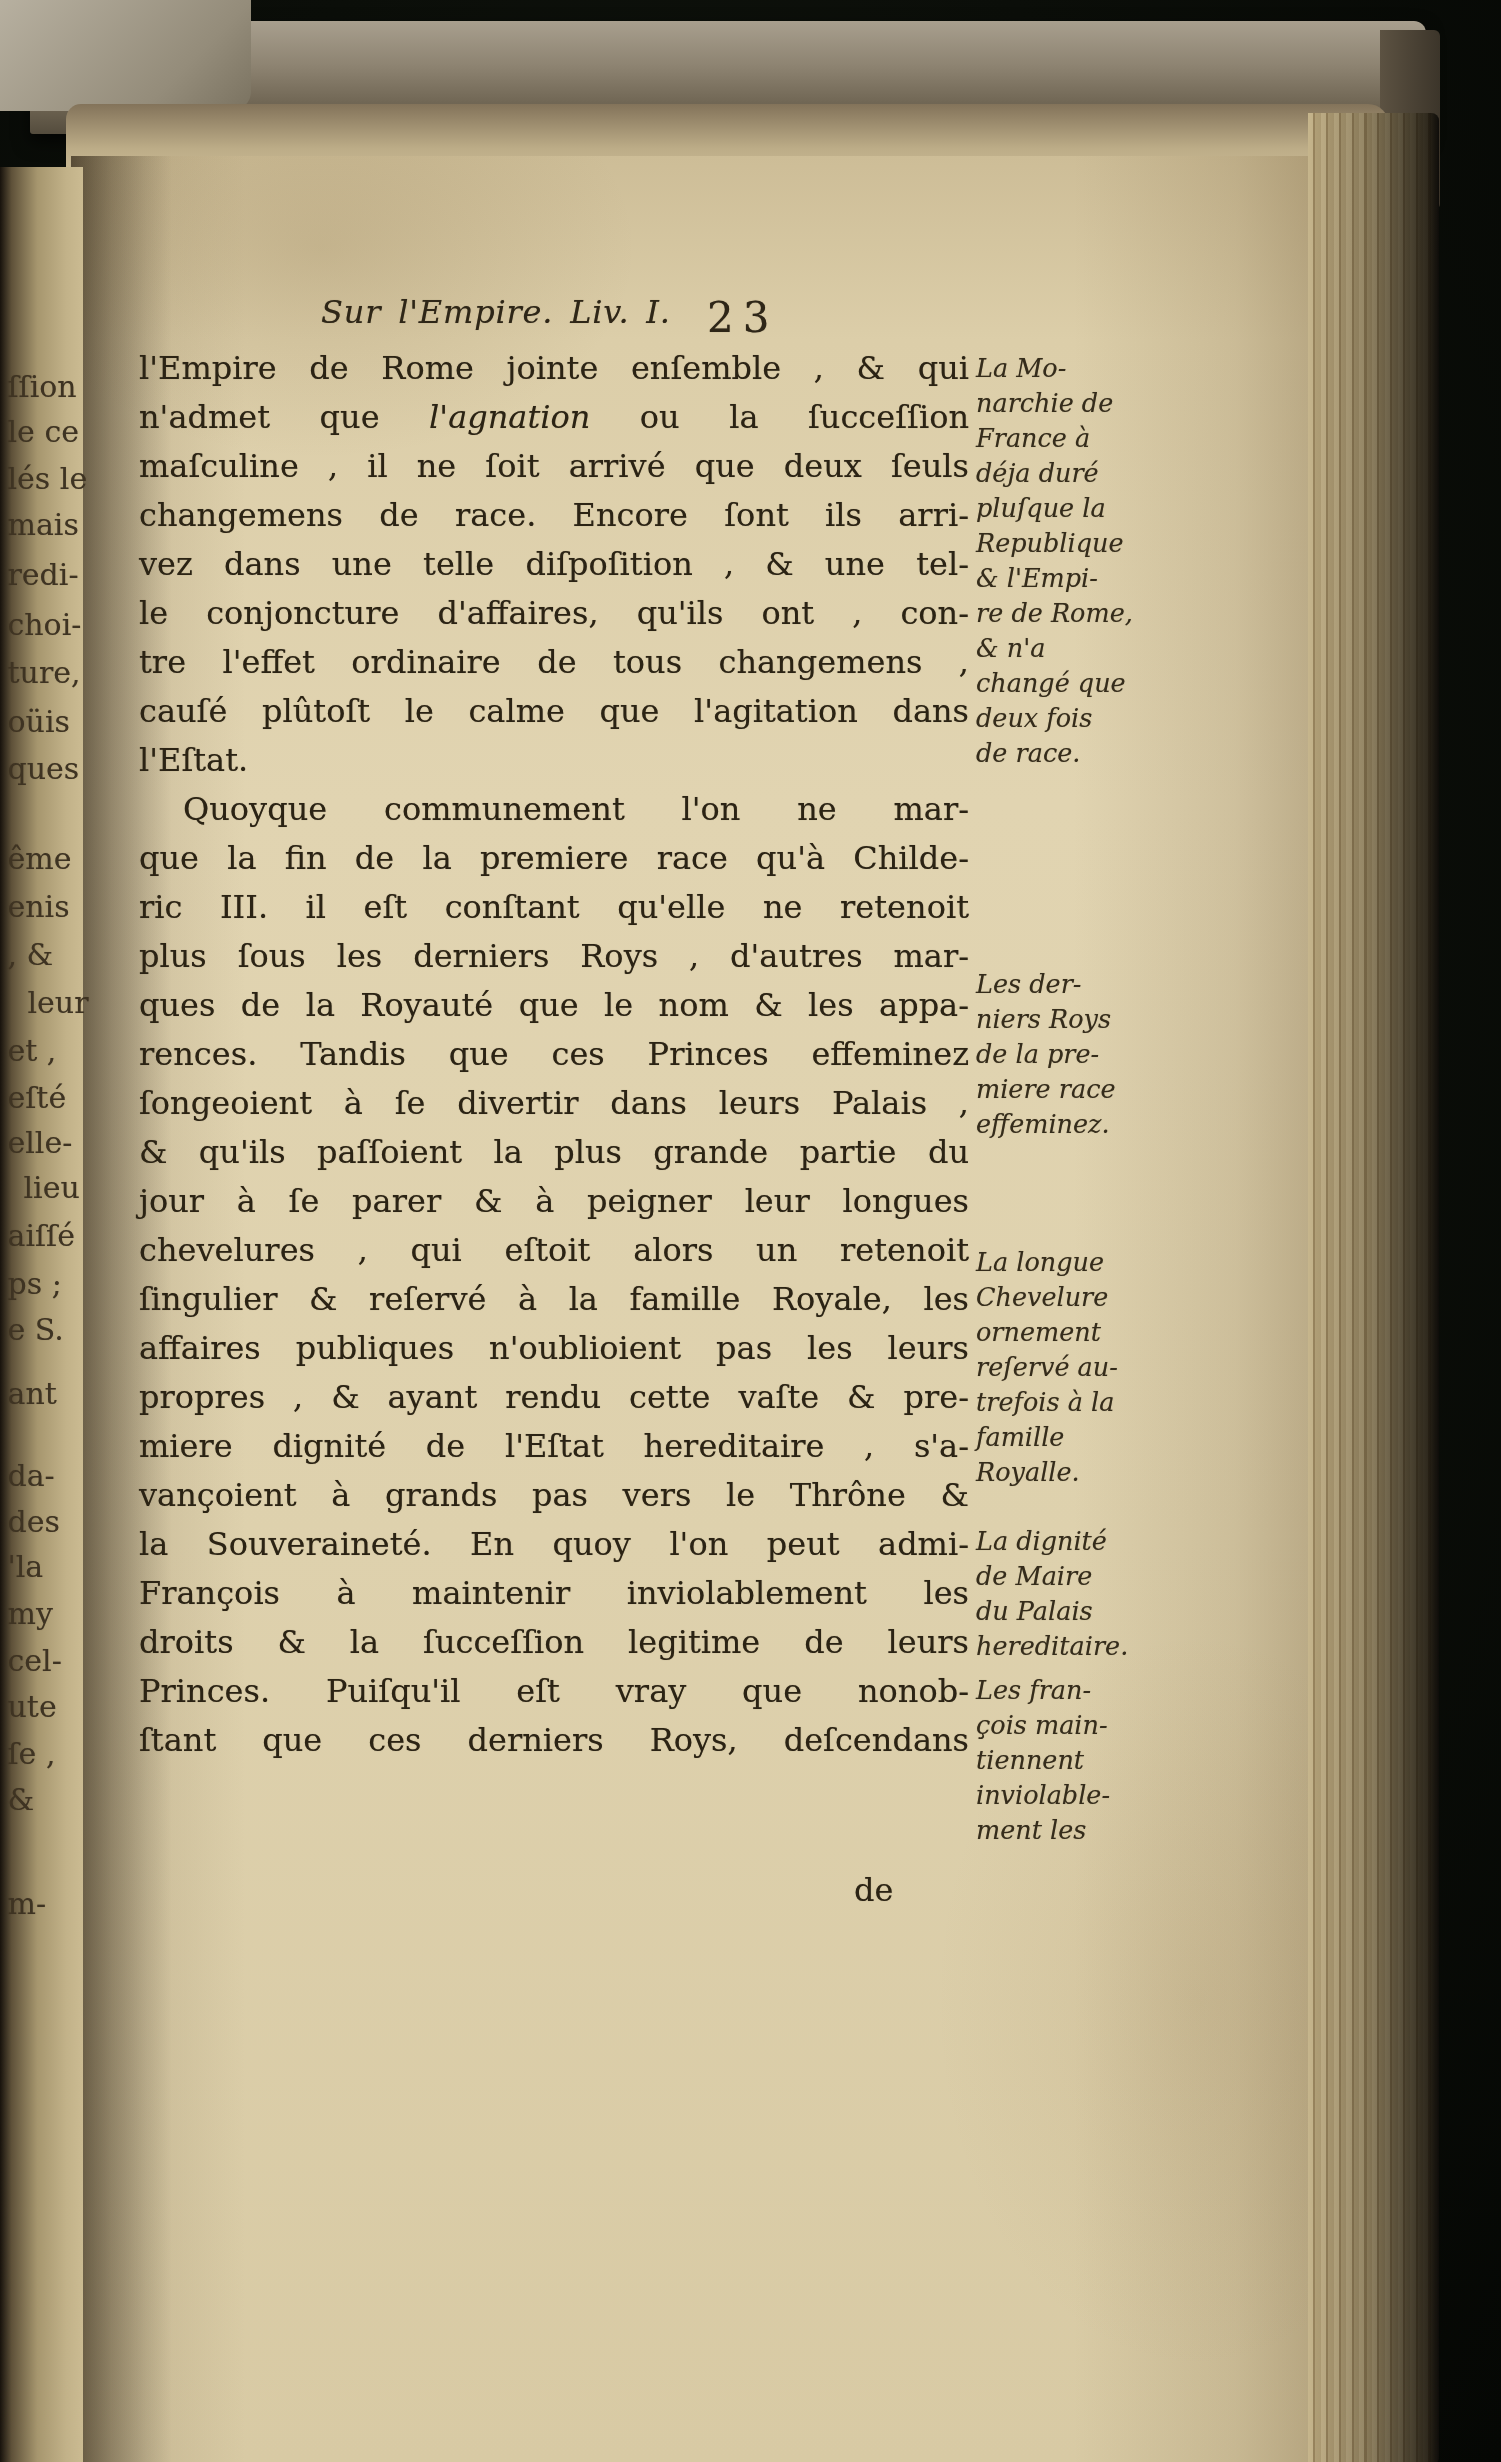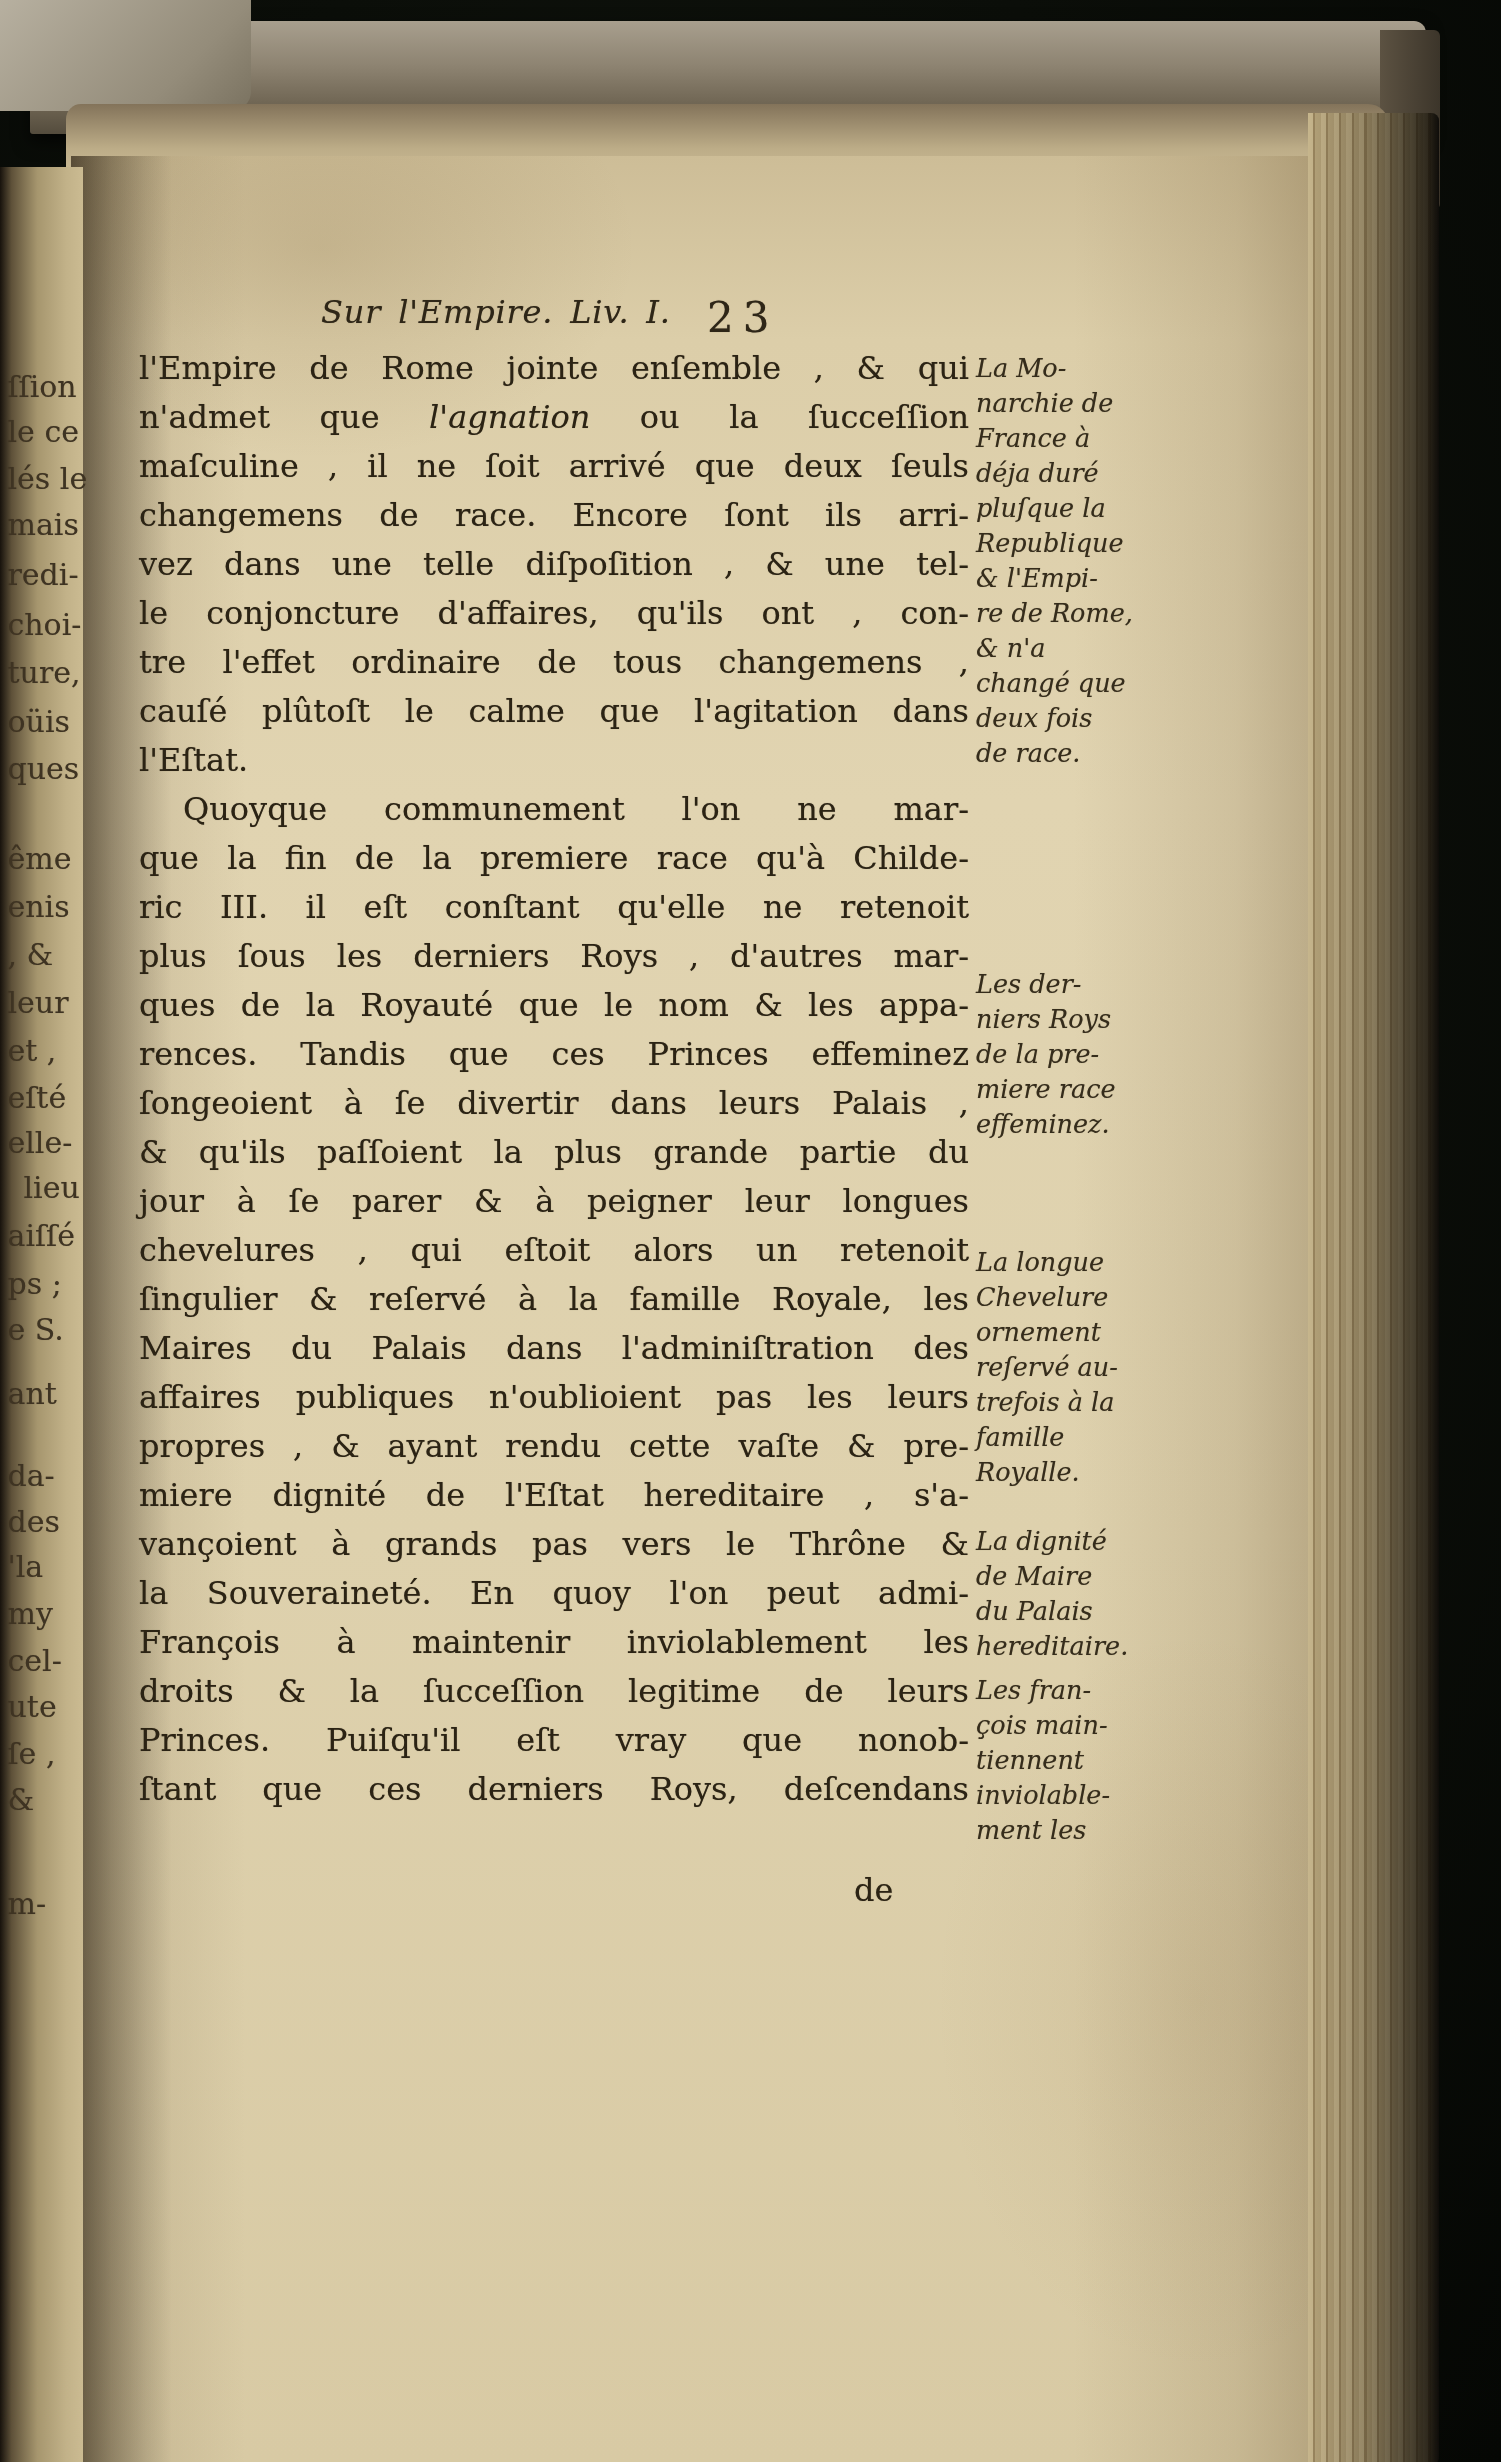"leur" div.fragment { margin-left: none -> 20px }
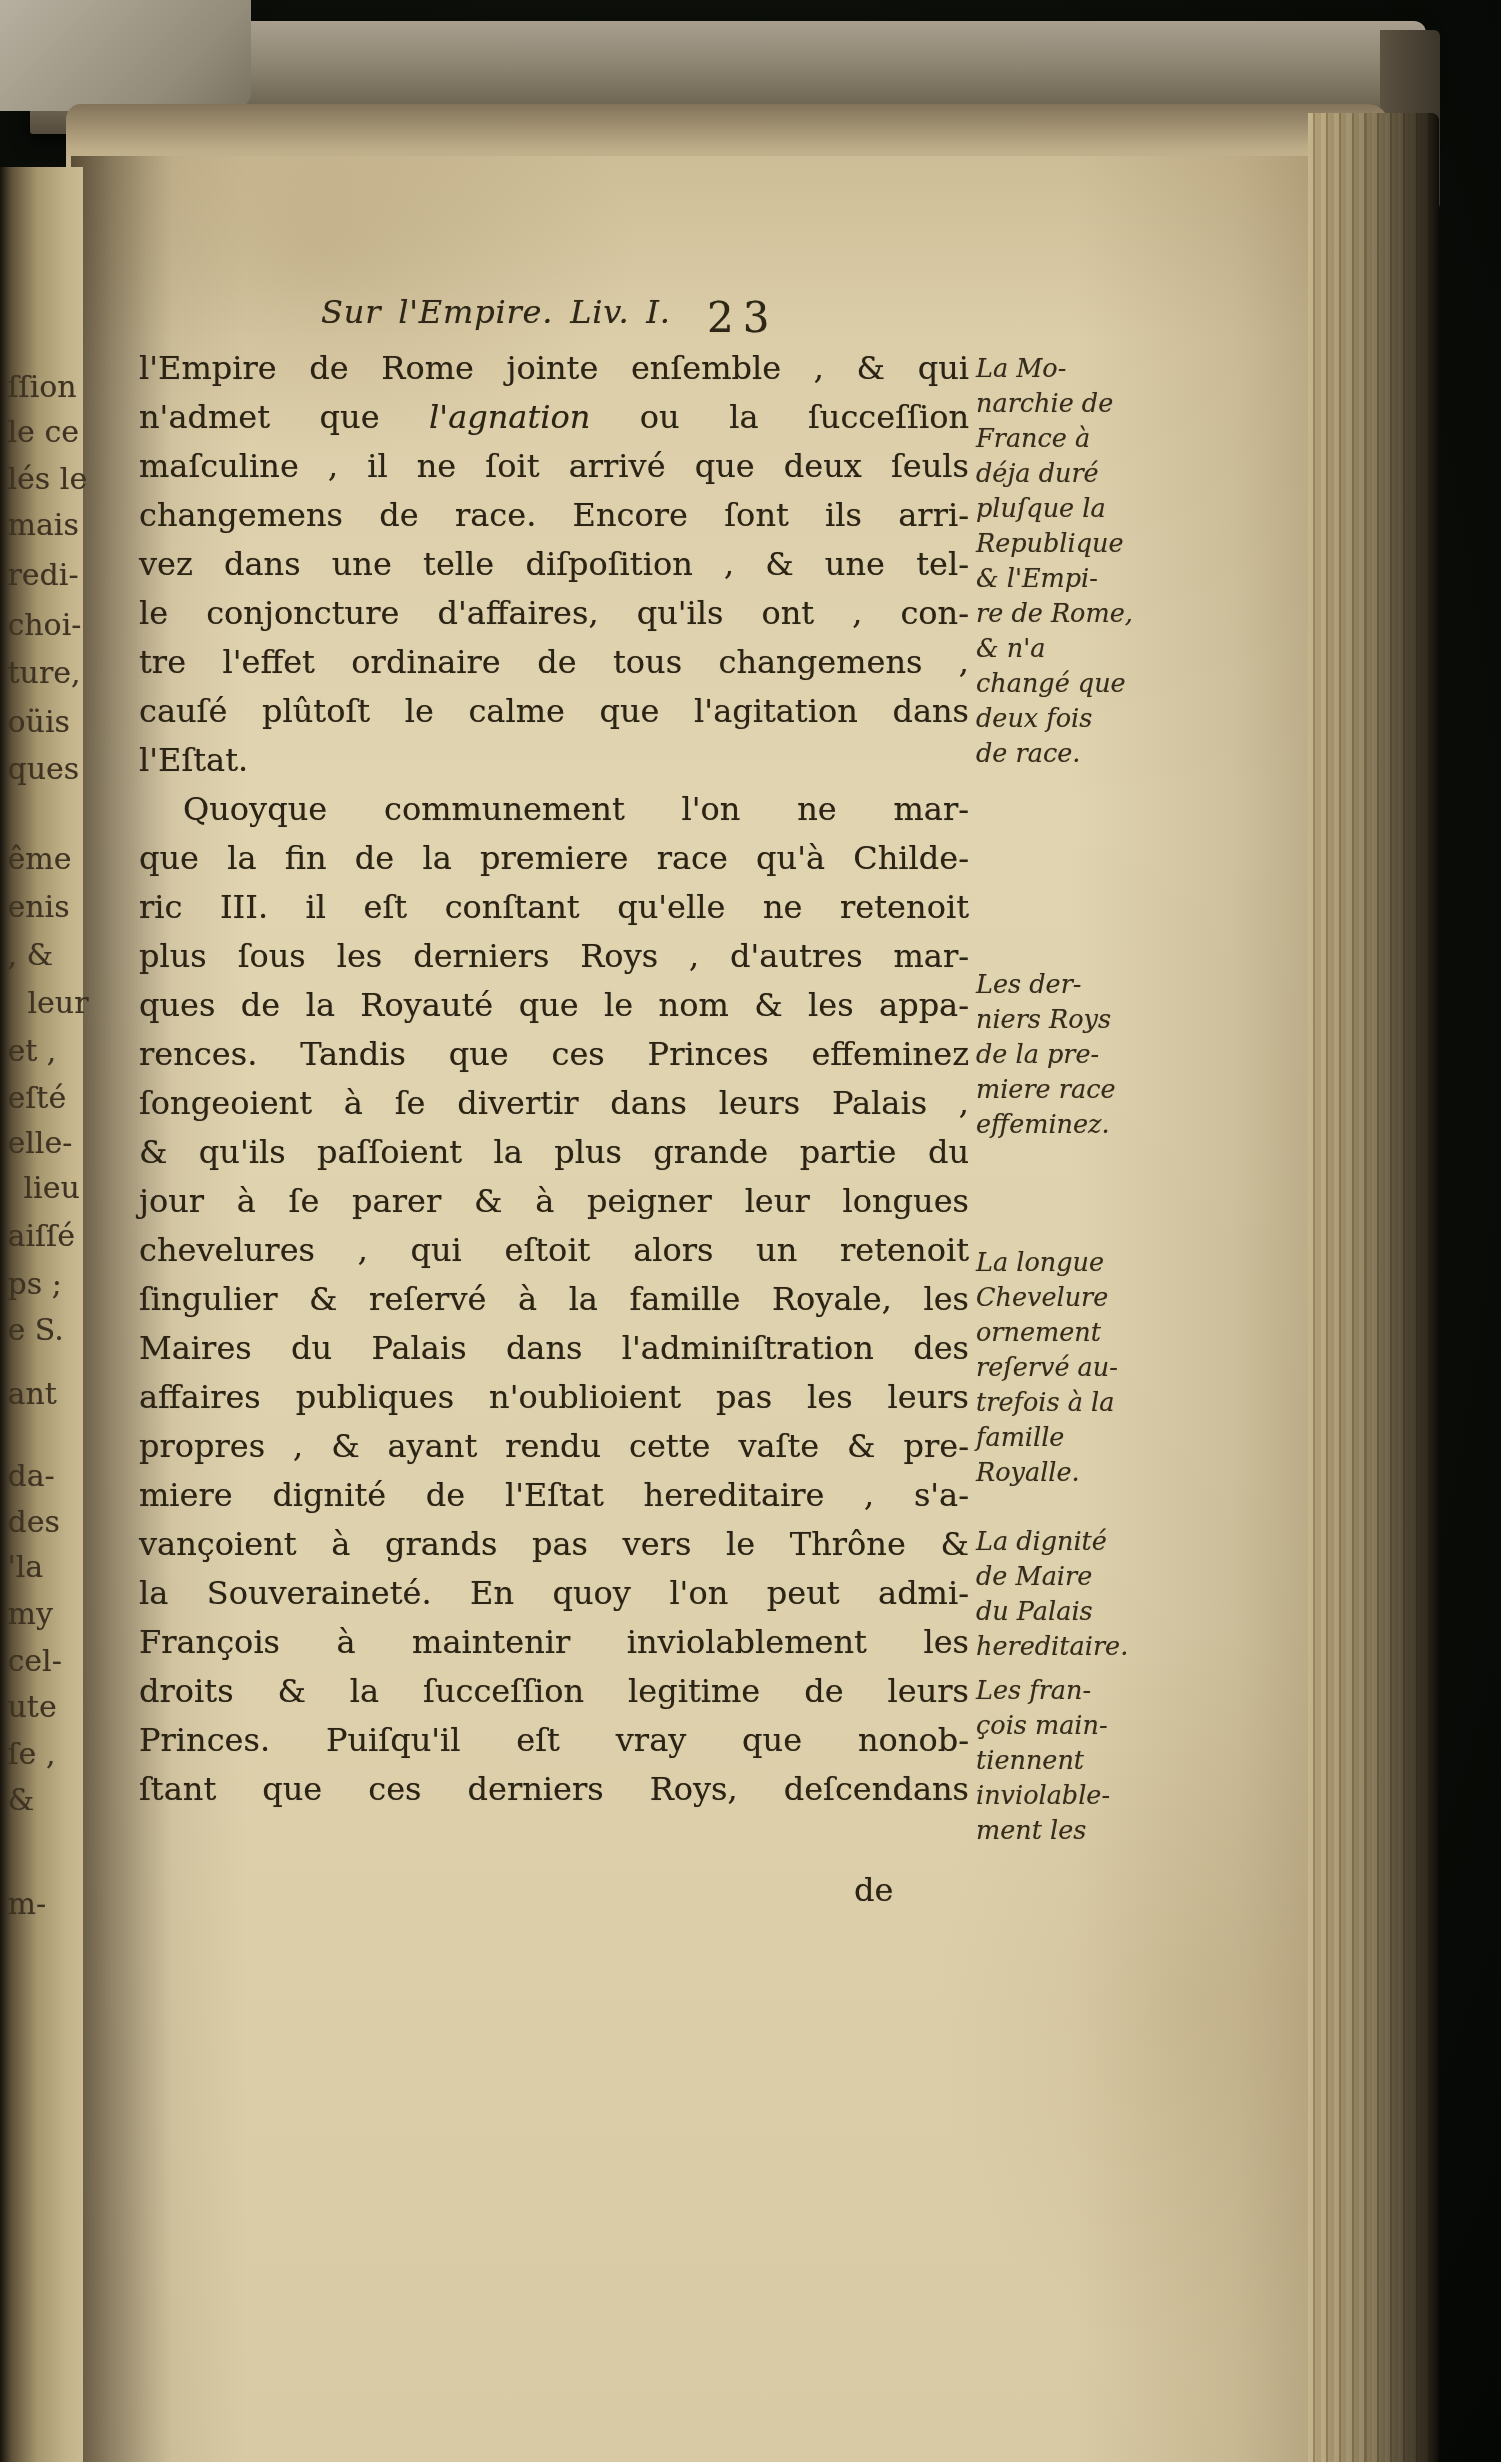"Maires du Palais dans l'adminiſtration" div.text-line { html: <div><span>Maires du Palais dans l'adminiſtration des</span></div> -> none }
